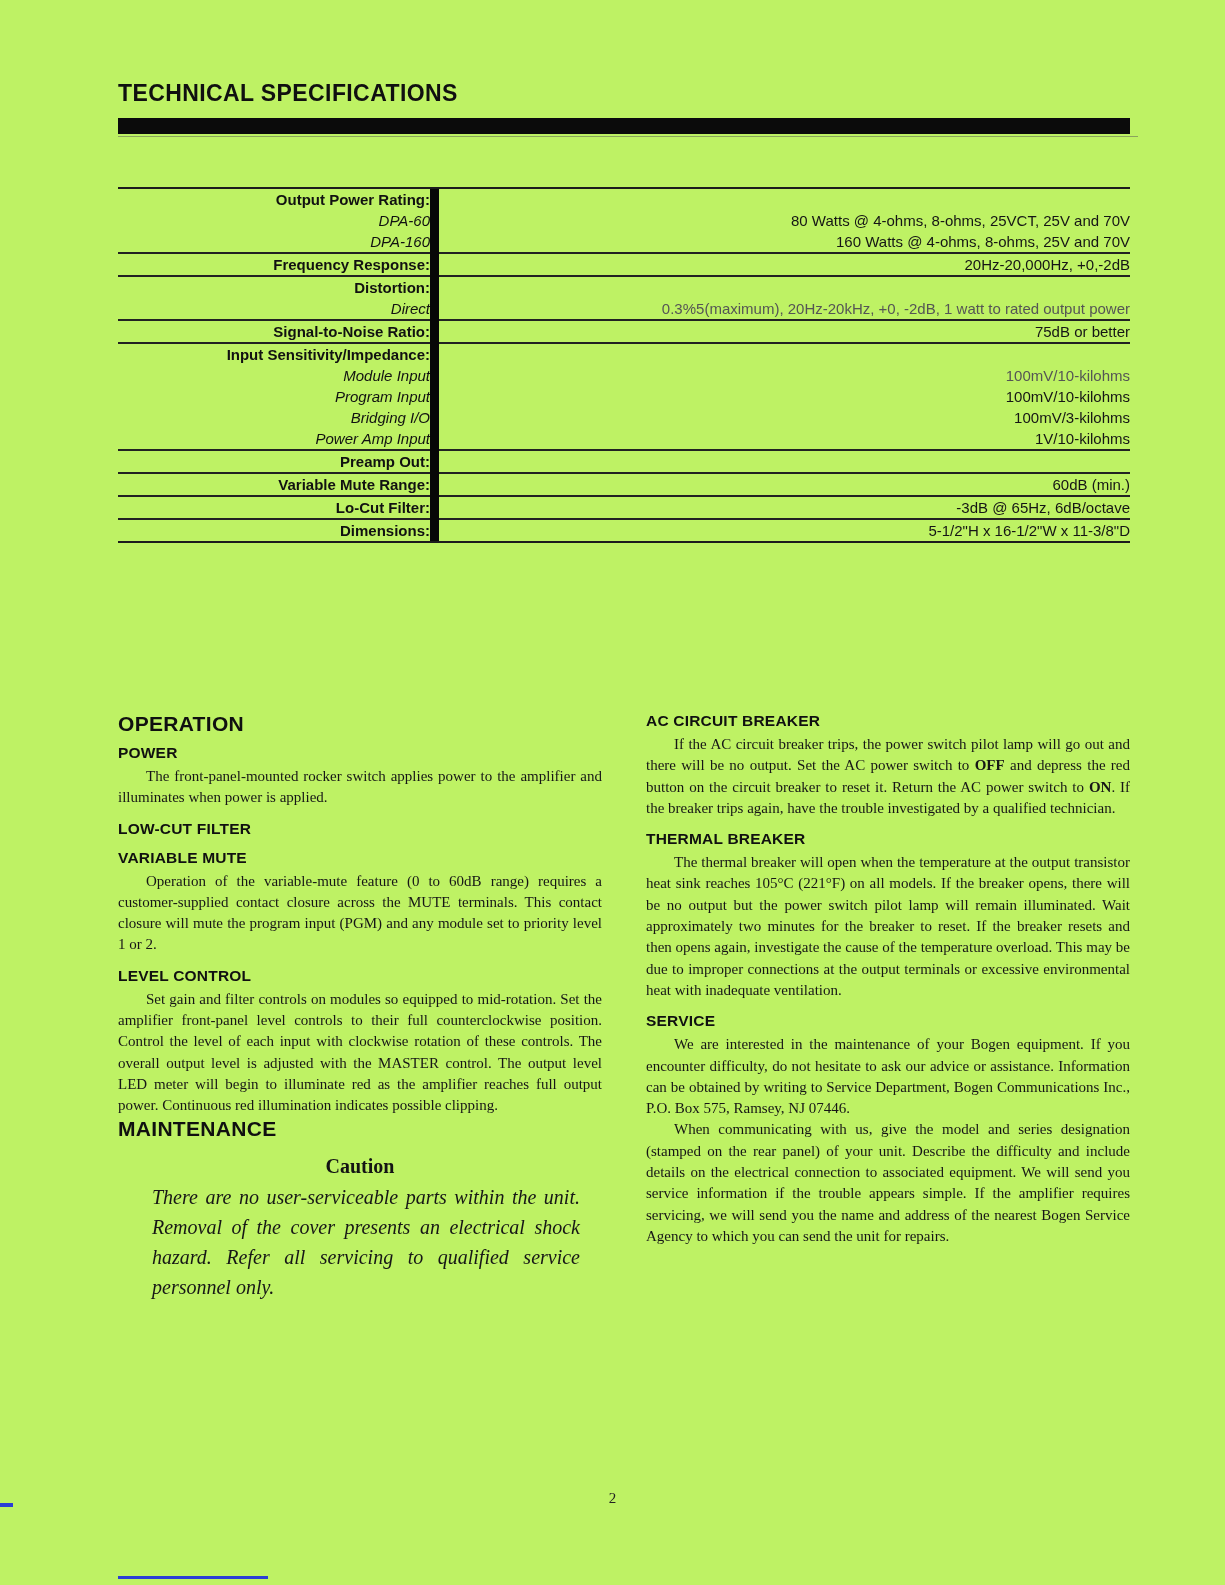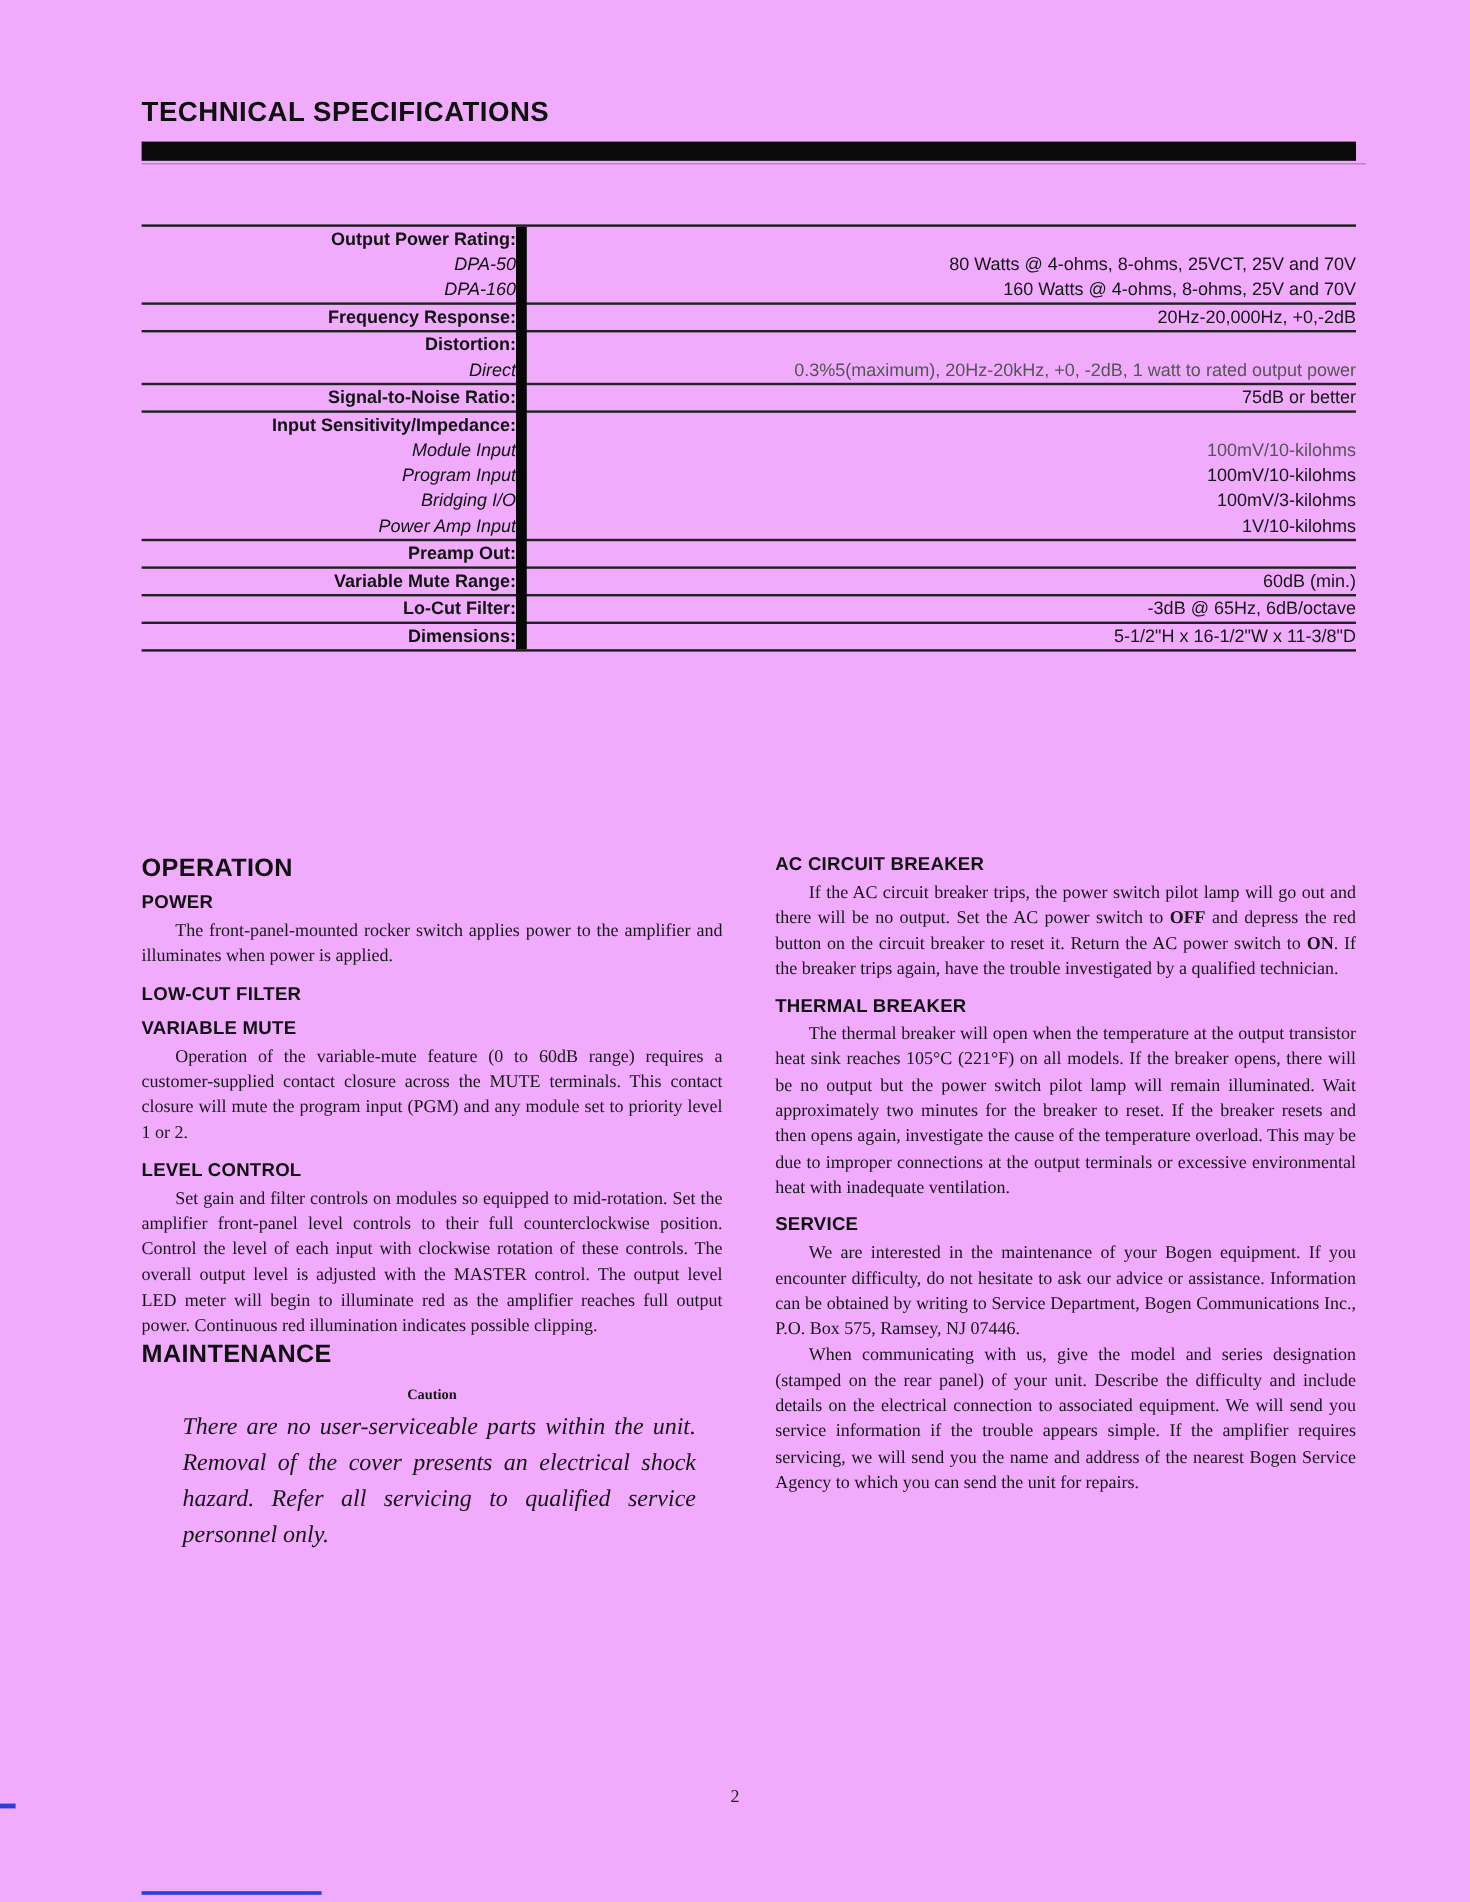"TECHNICAL SPECIFICATIONS" .sheet { background: #f0abfc -> #bef264 }
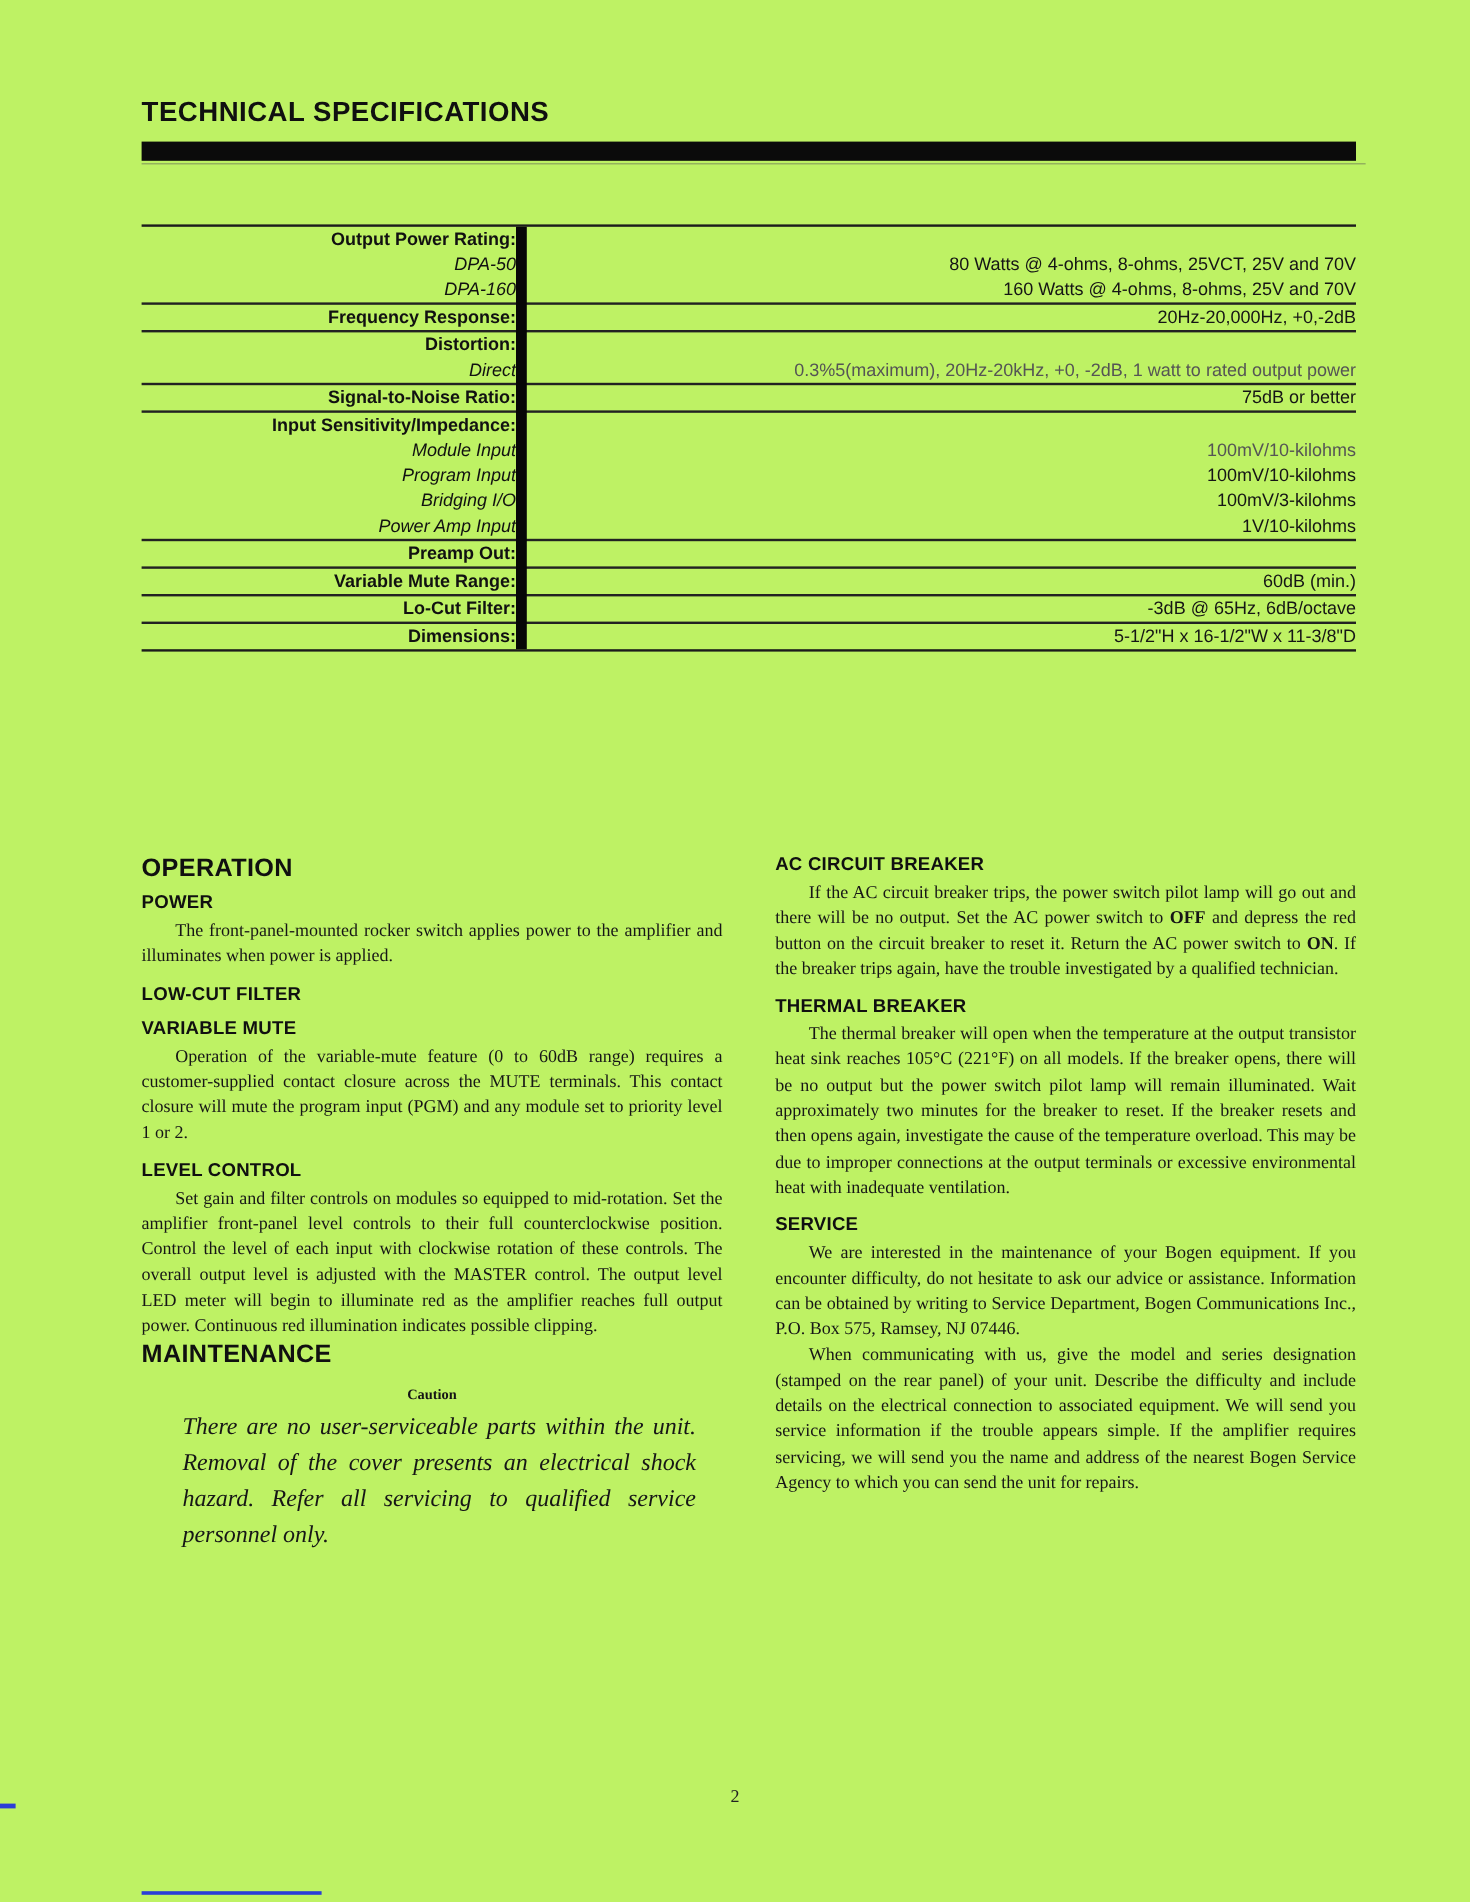"DPA-50" div.lab { text: DPA-50 -> DPA-60 }
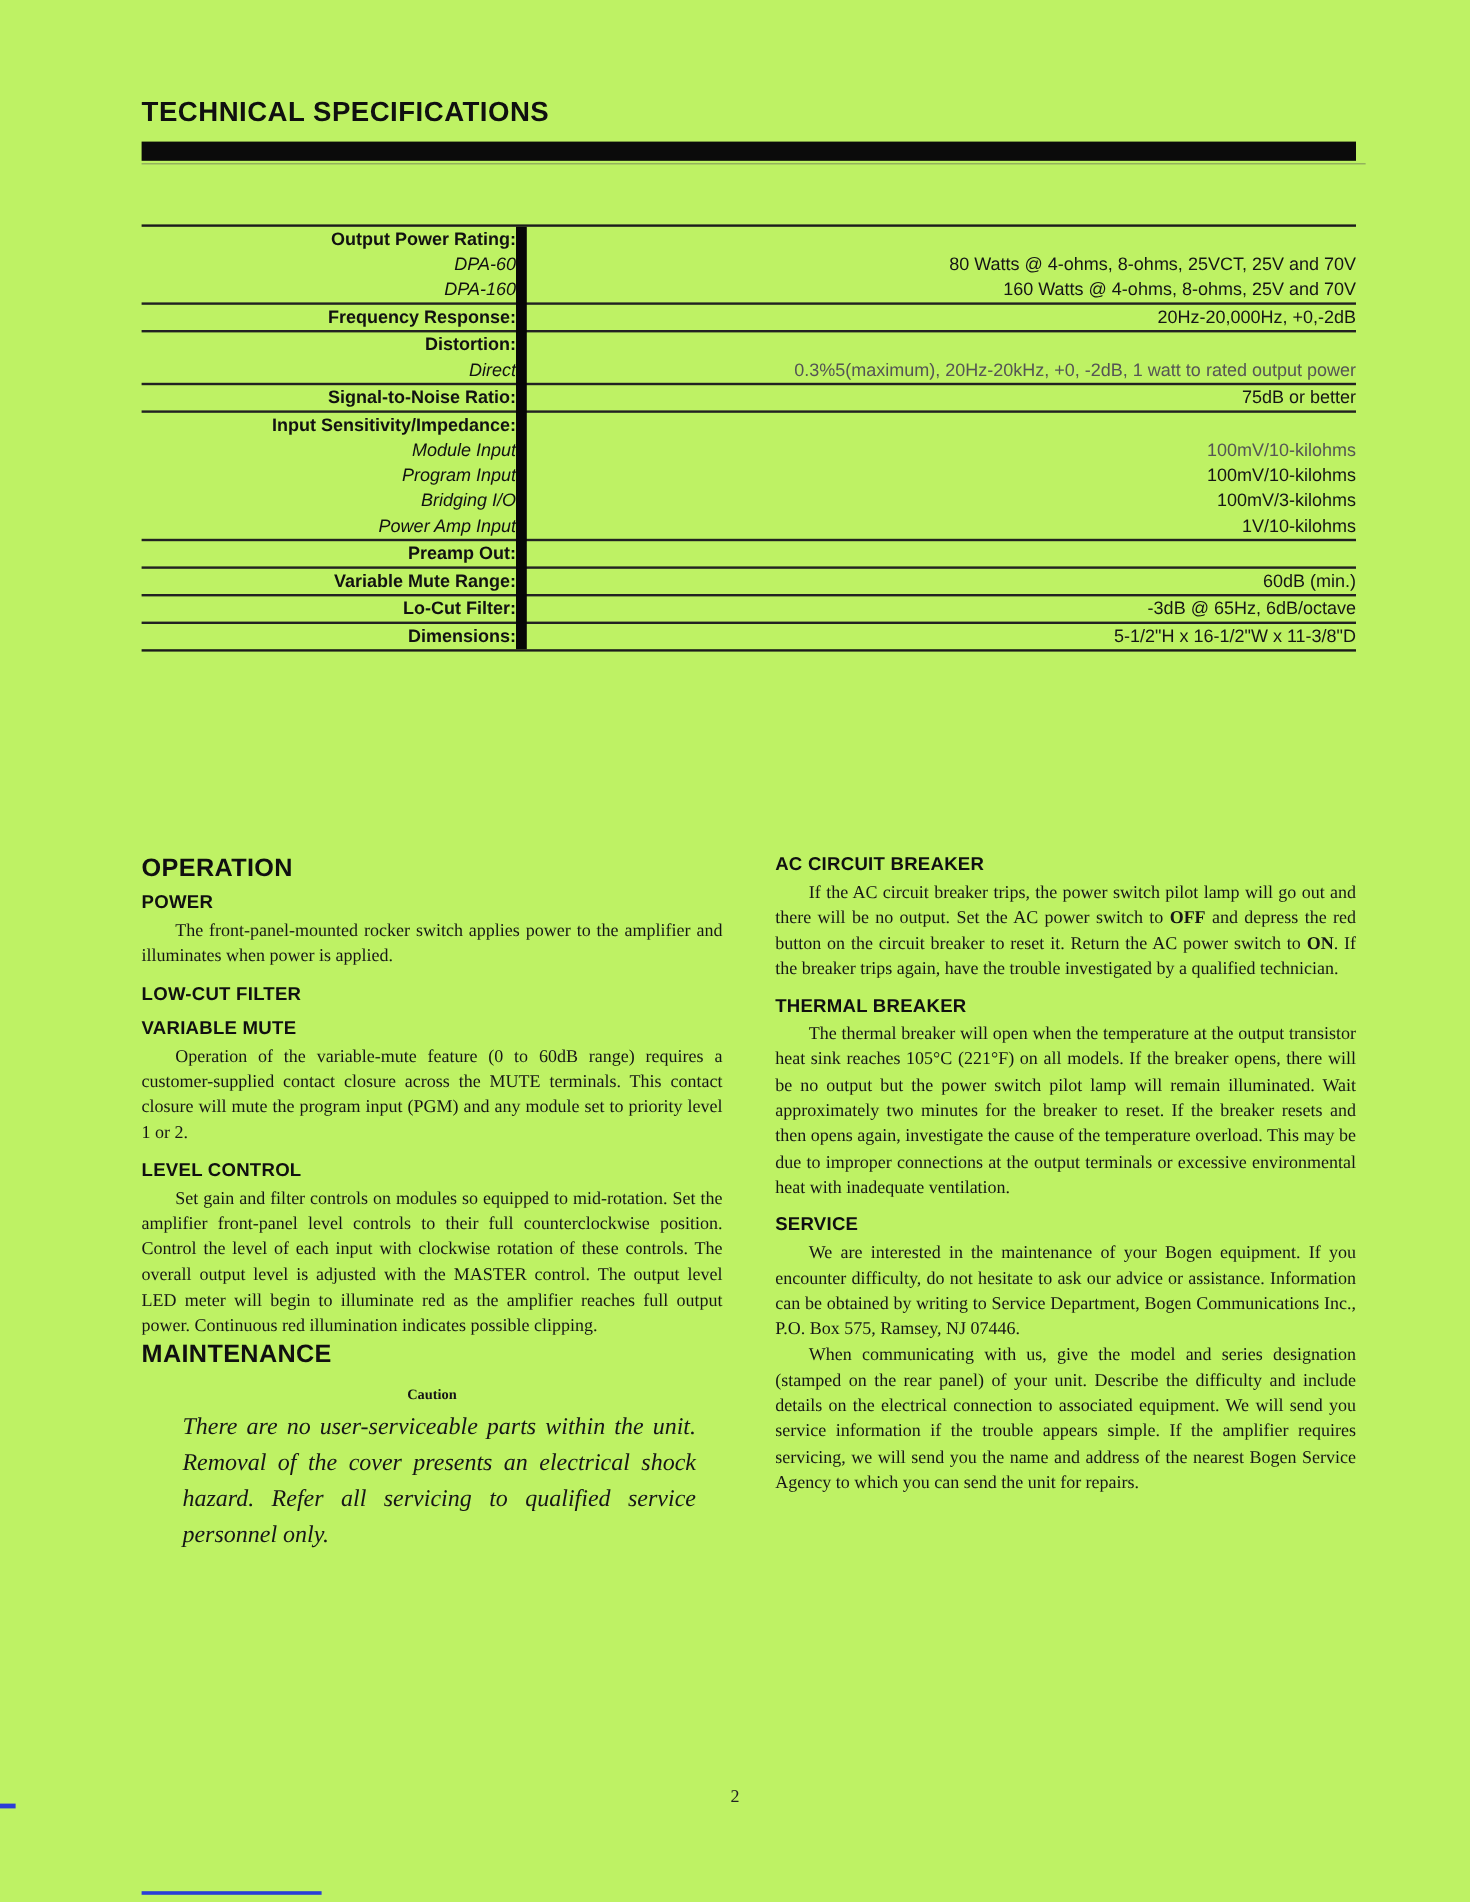"Caution" .caution-title { font-size: 12px -> 20px }
